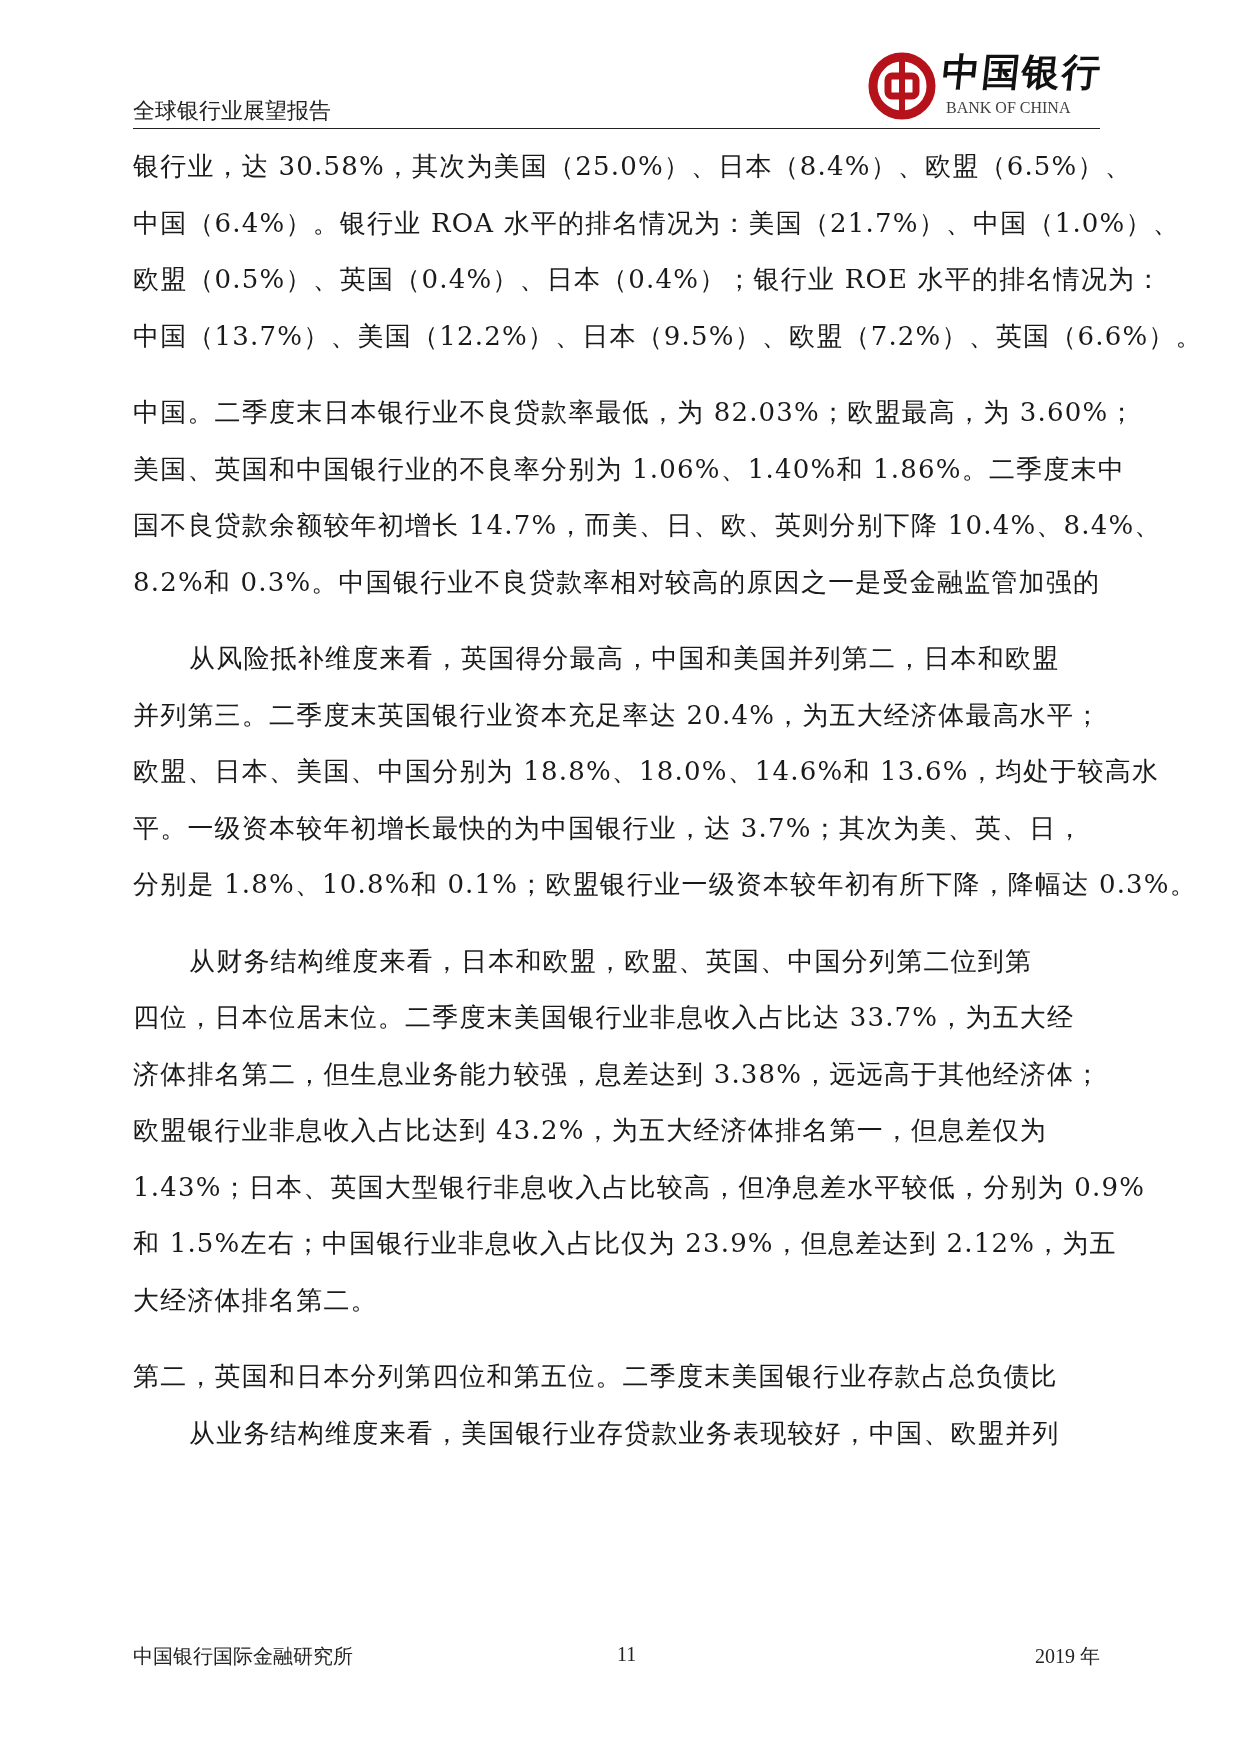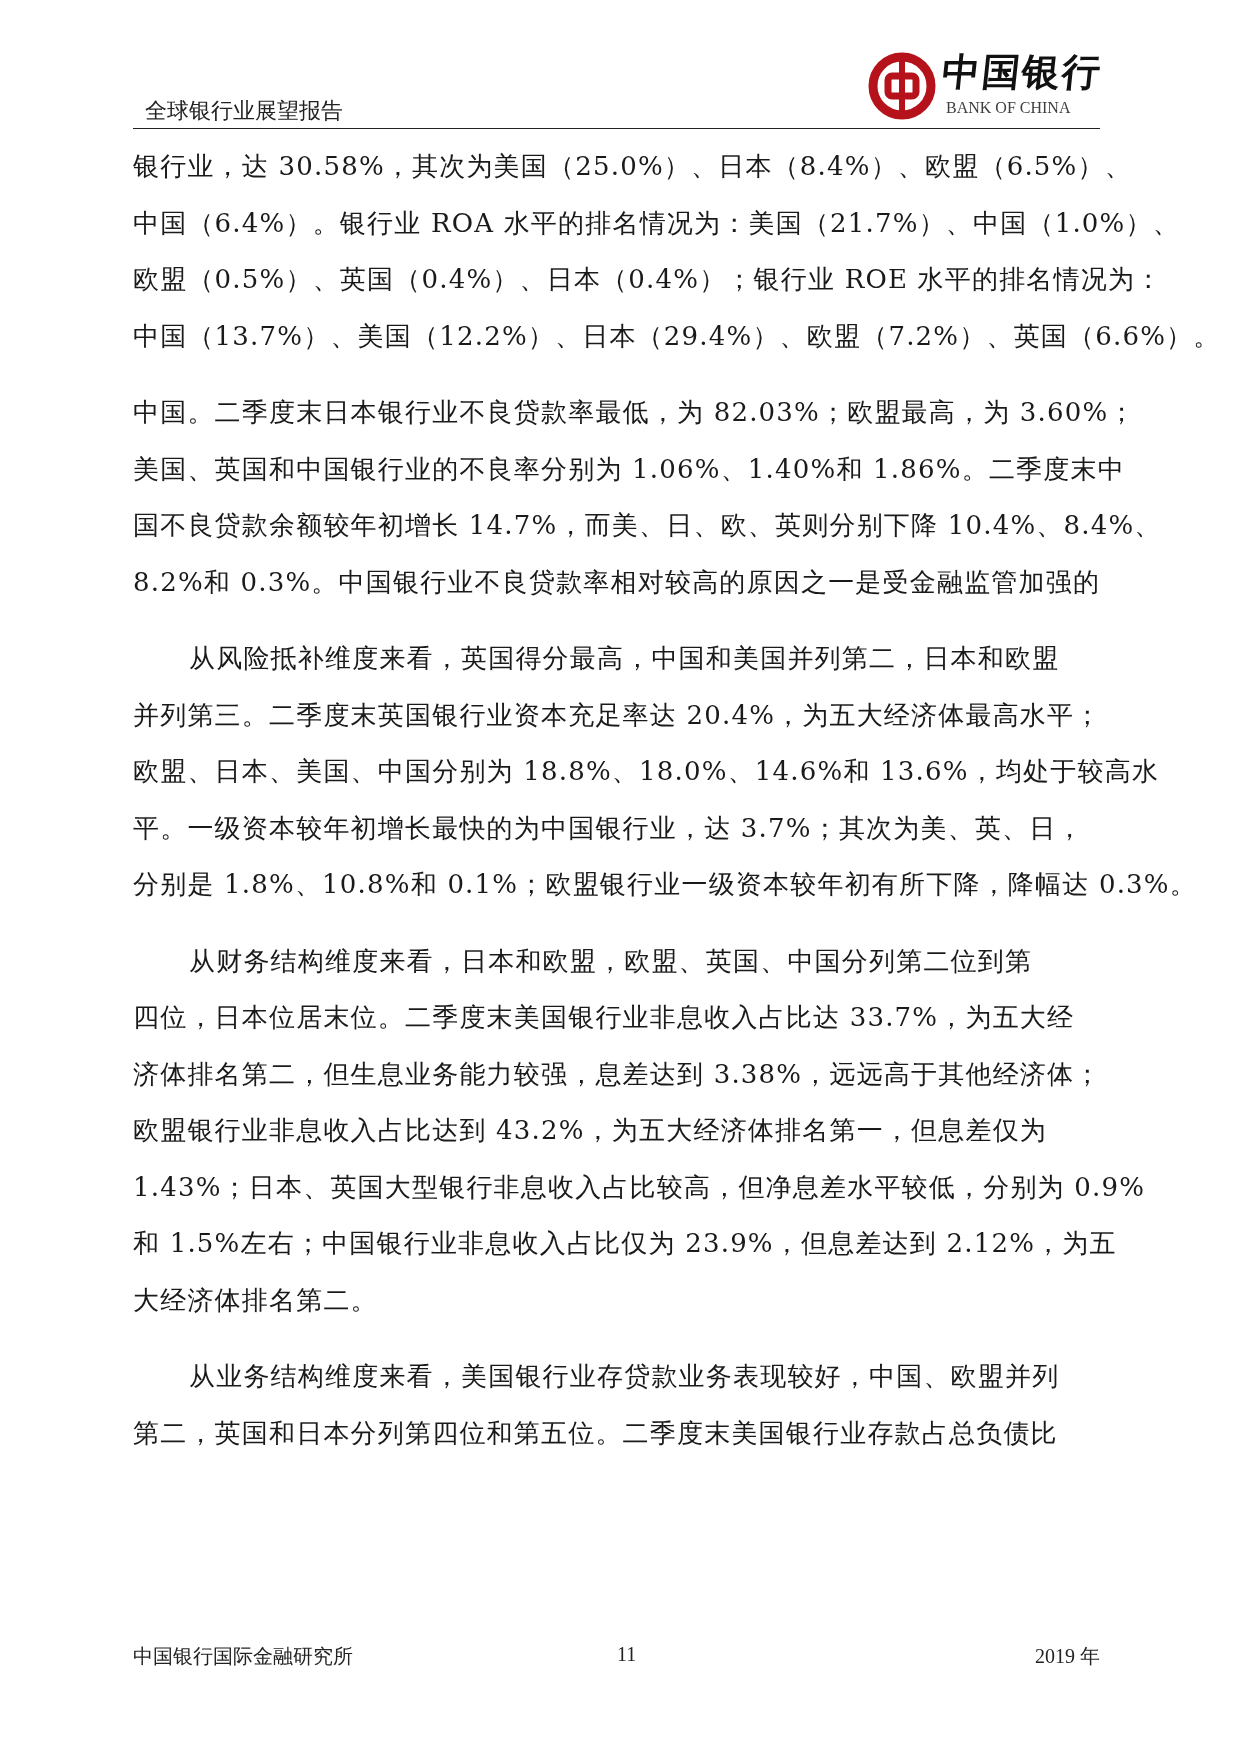"全球银行业展望报告" .header-title { left: 12px -> 0 }
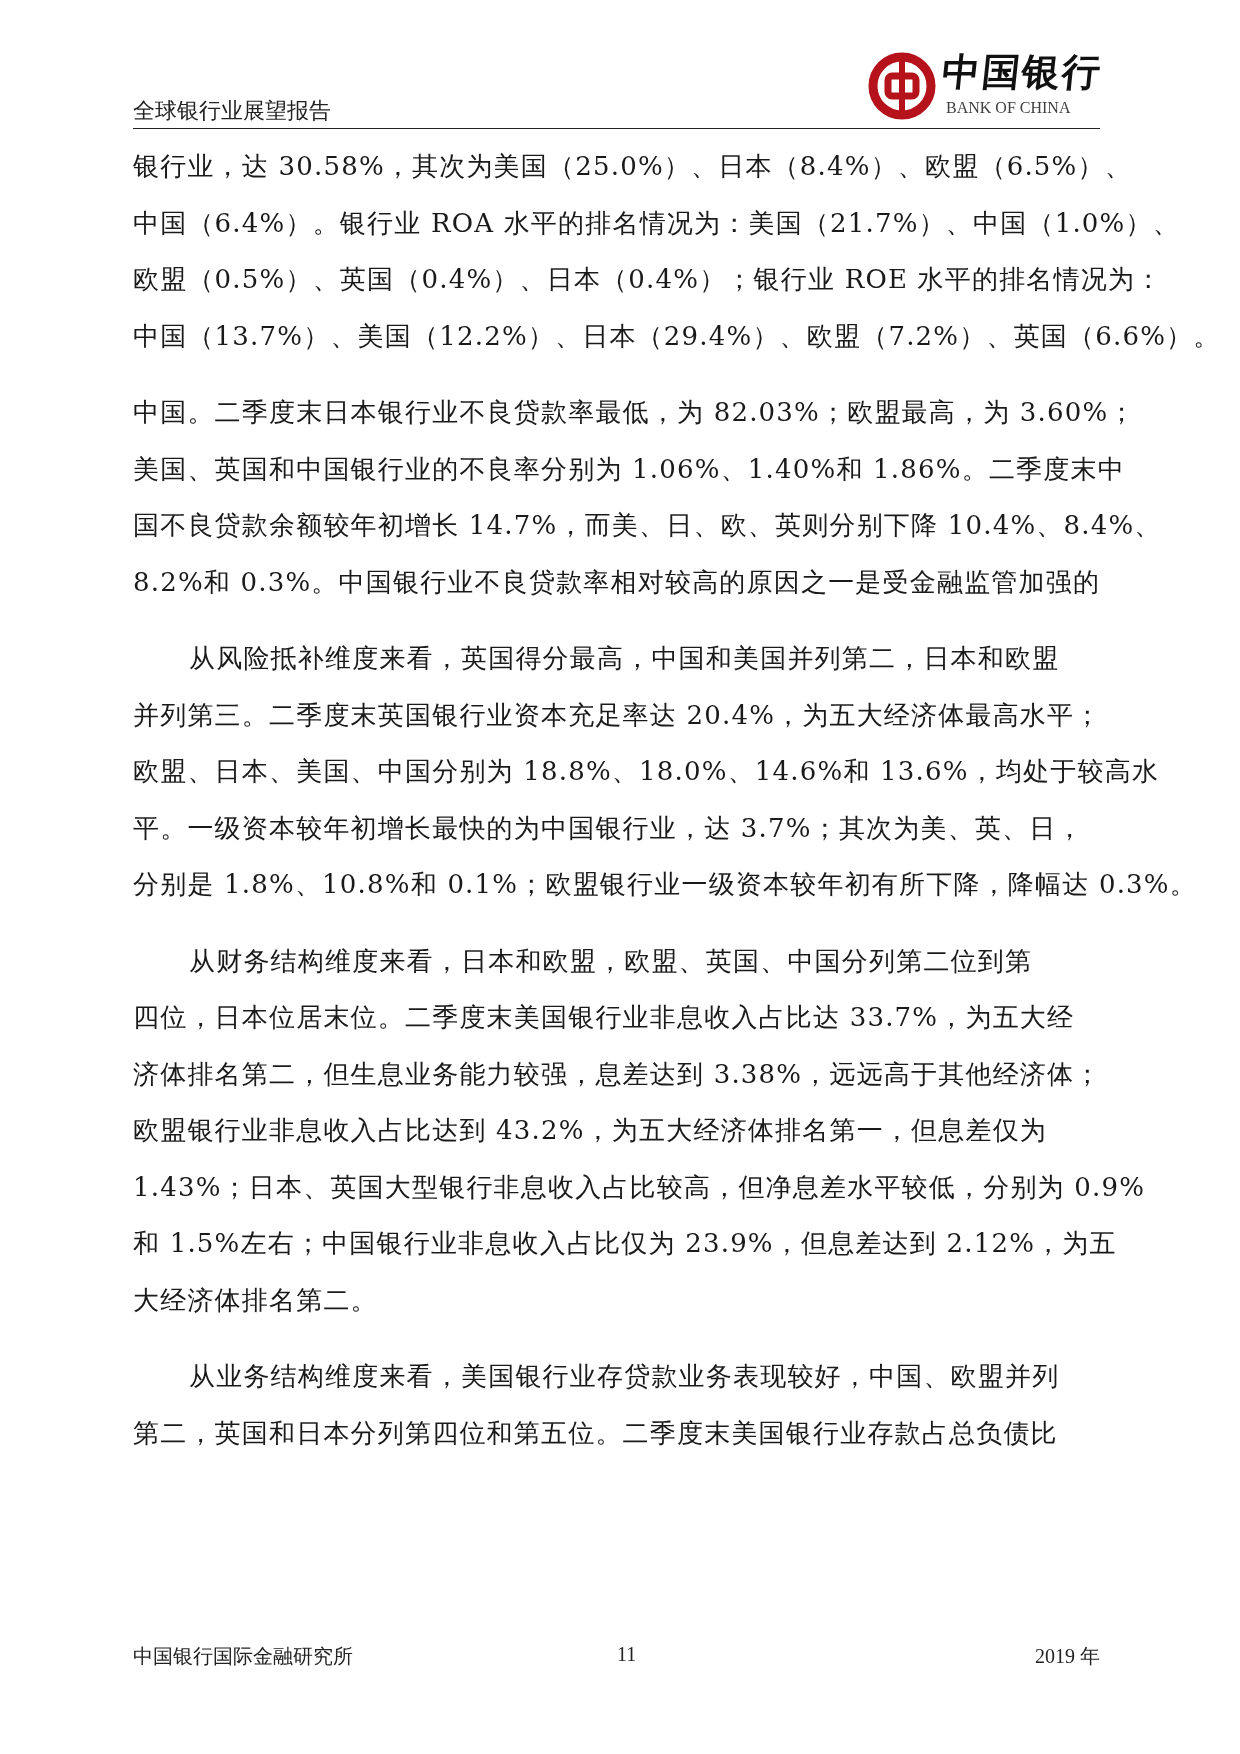"中国（13.7%）、美国（12.2%）、日本（29.4%）、欧盟（7.2%）、英" span.line { text: 29.4% -> 9.5% }
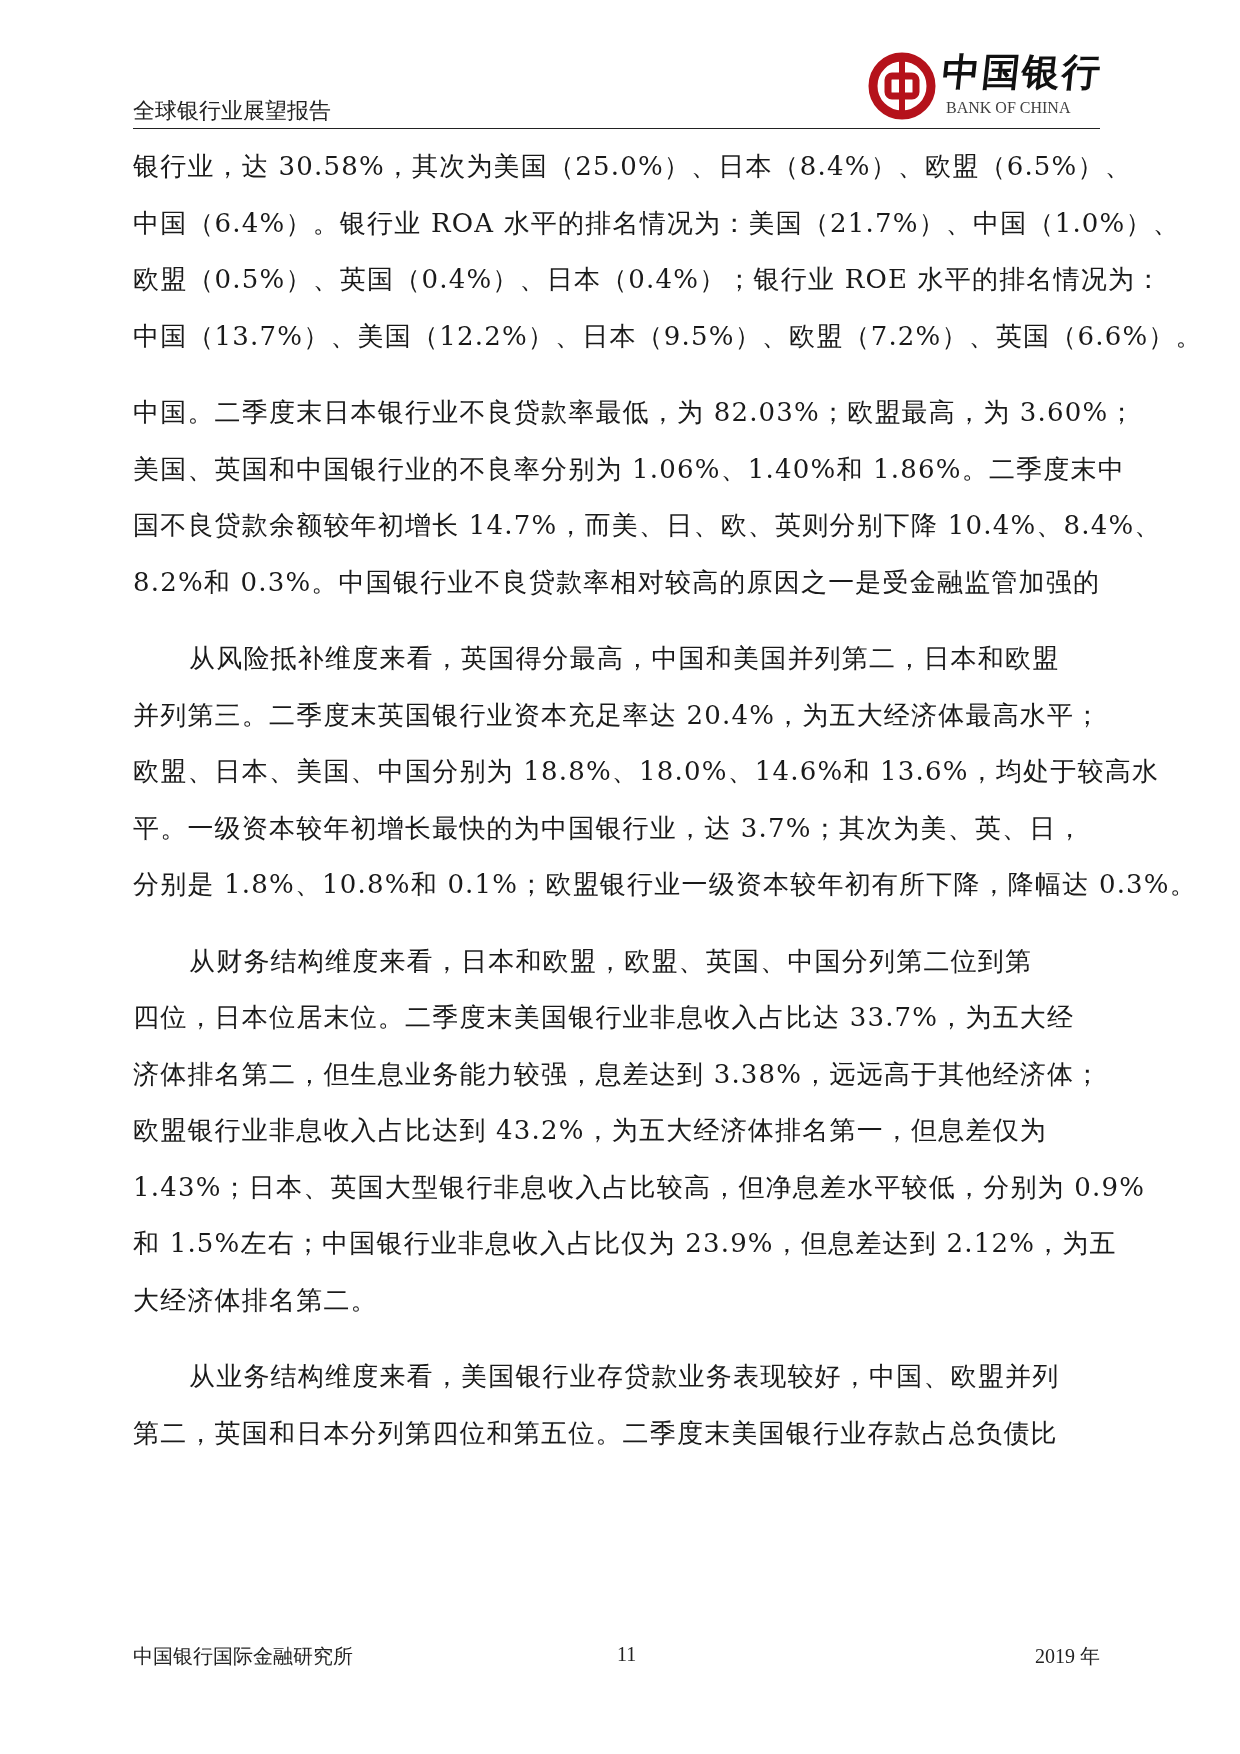"从业务结构维度来看，美国银行业存贷款业务表现较好，中国、欧盟并列" span.line { order: before "第二，英国和日本分列第四位和第五位。二季度末美国银行业存款占总负债比" -> after "第二，英国和日本分列第四位和第五位。二季度末美国银行业存款占总负债比" }
